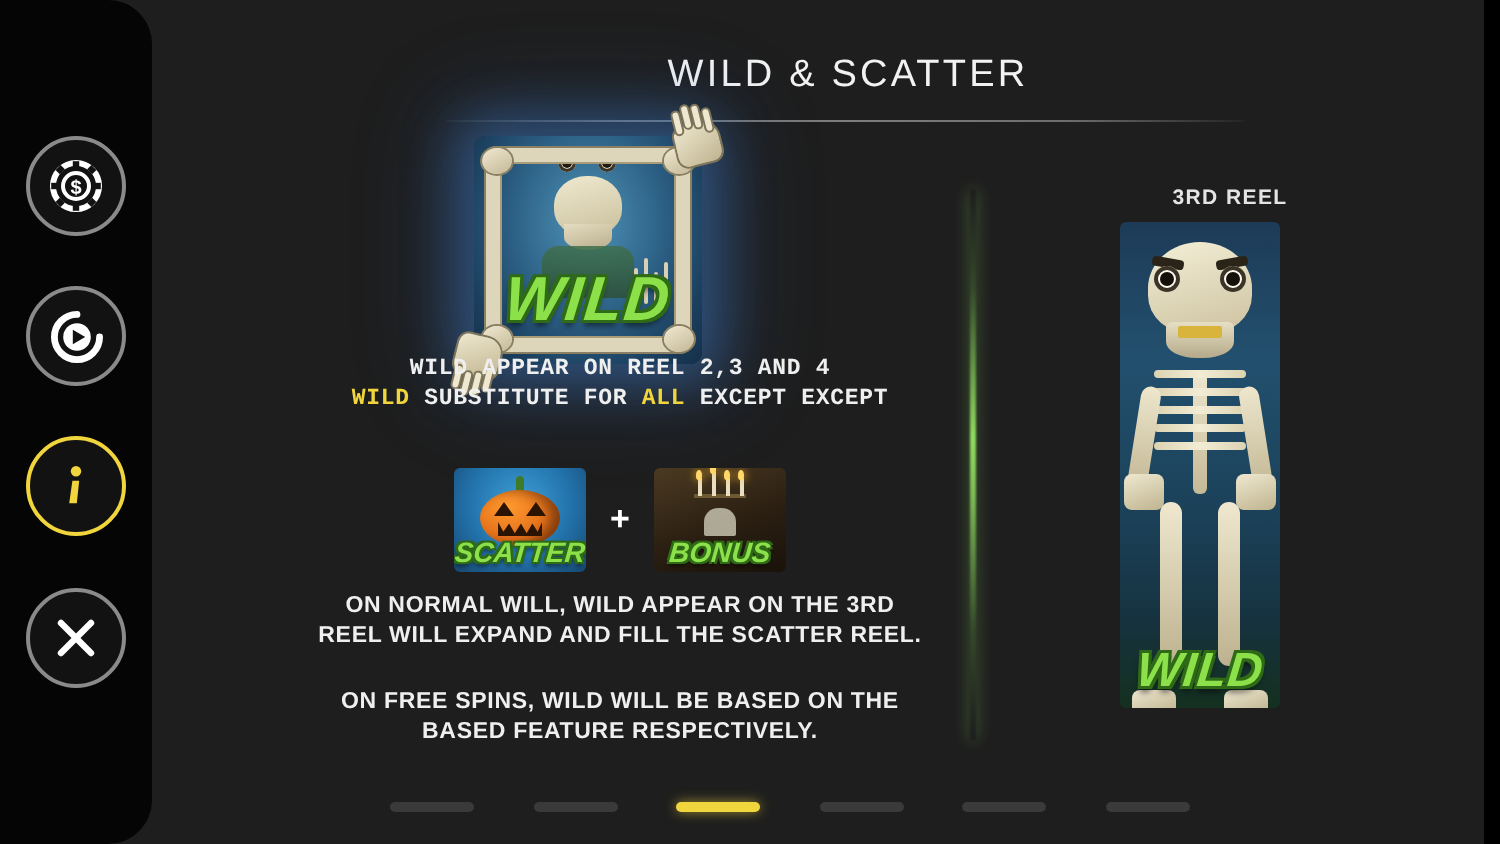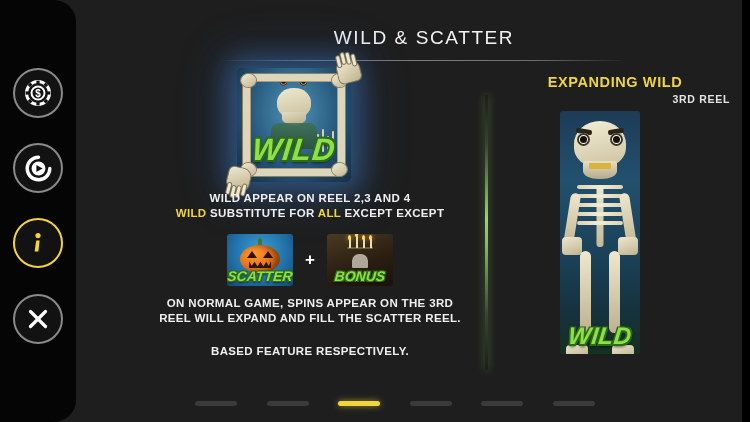"EXPANDING WILD" div { html: <div>EXPANDING WILD</div> -> none }
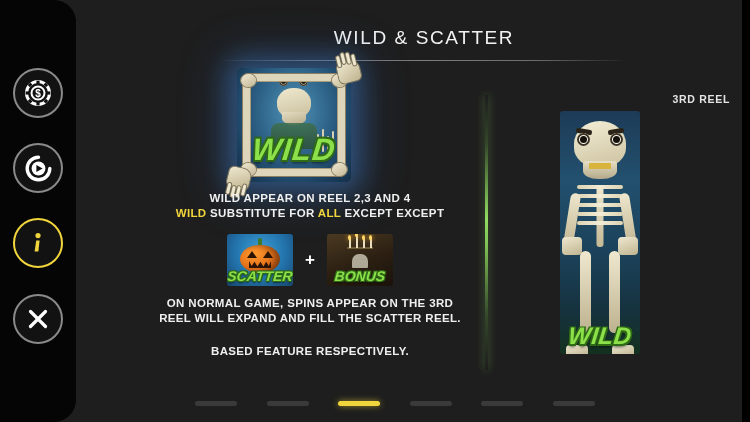"3RD REEL" #expanding-sub { text-align: right -> center }
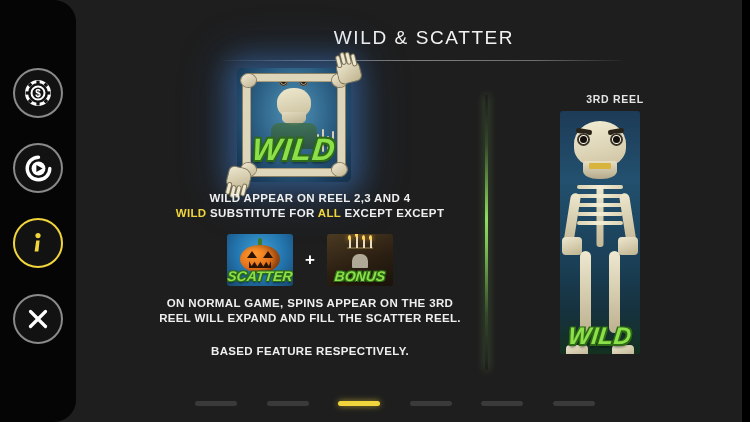"WILD APPEAR ON REEL 2,3" #copy-1 { font-family: none -> Liberation Mono, monospace; top: 127px -> 113px }
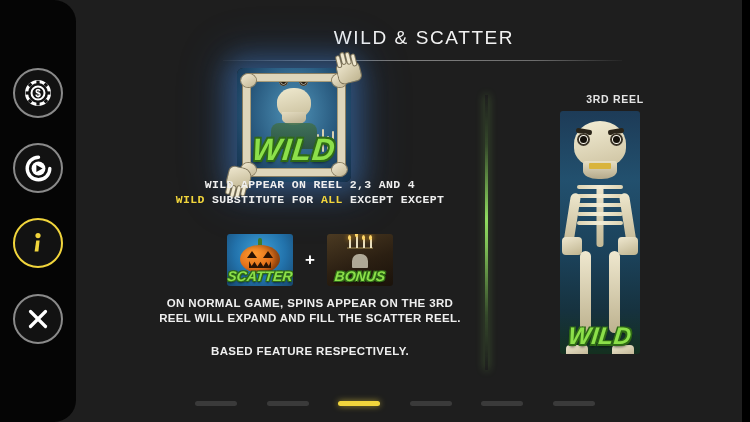"ON NORMAL GAME, SPINS APPEAR" div { text: GAME, SPINS -> WILL, WILD }
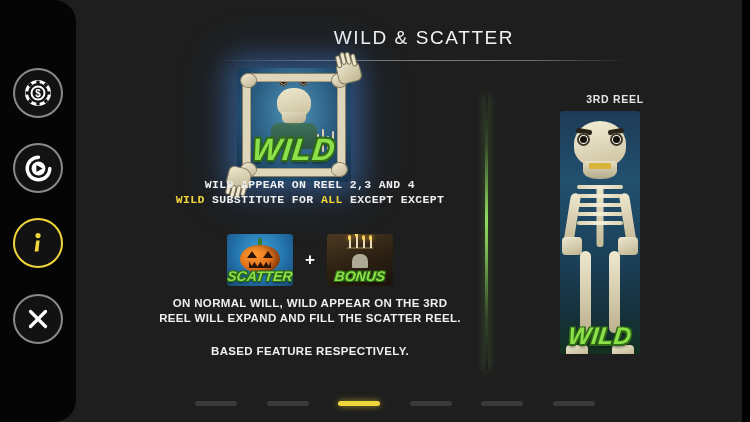"ON FREE SPINS, WILD WILL" div { html: none -> <div>ON FREE SPINS, WILD WILL BE BASED ON THE</div> }
